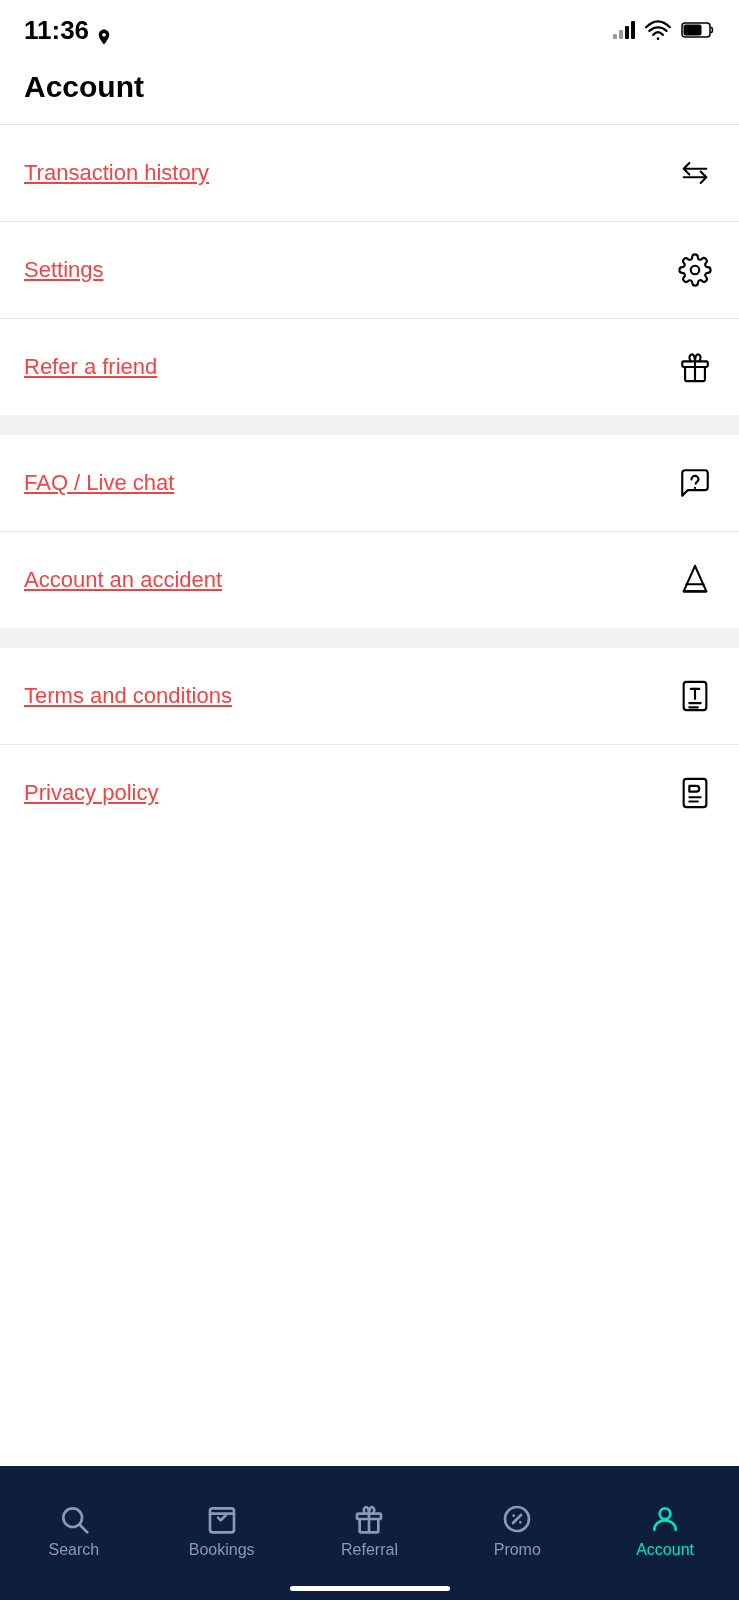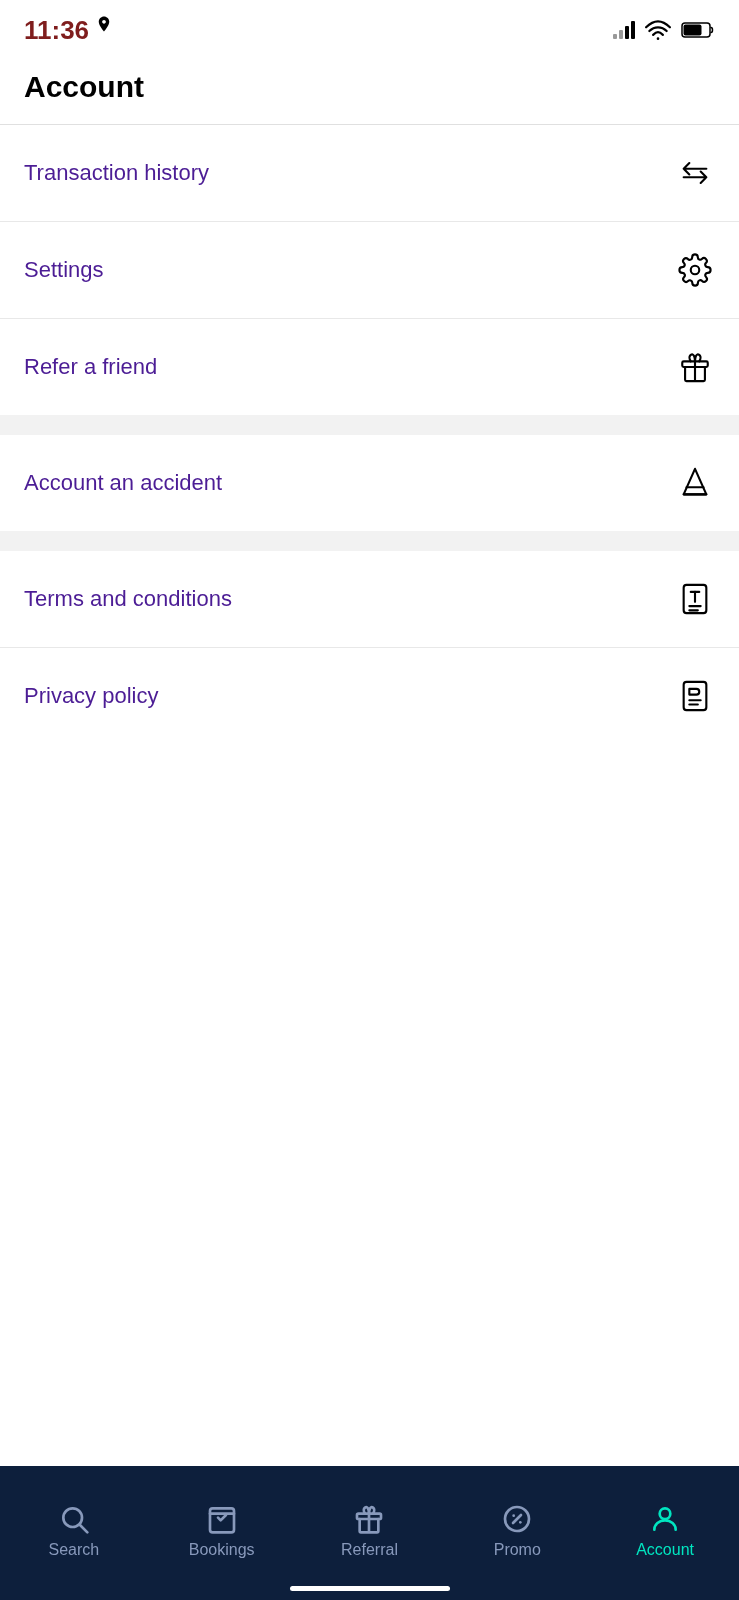"11:36" .status-time { align-items: flex-start -> flex-end; color: #7f1d1d -> #000000 }
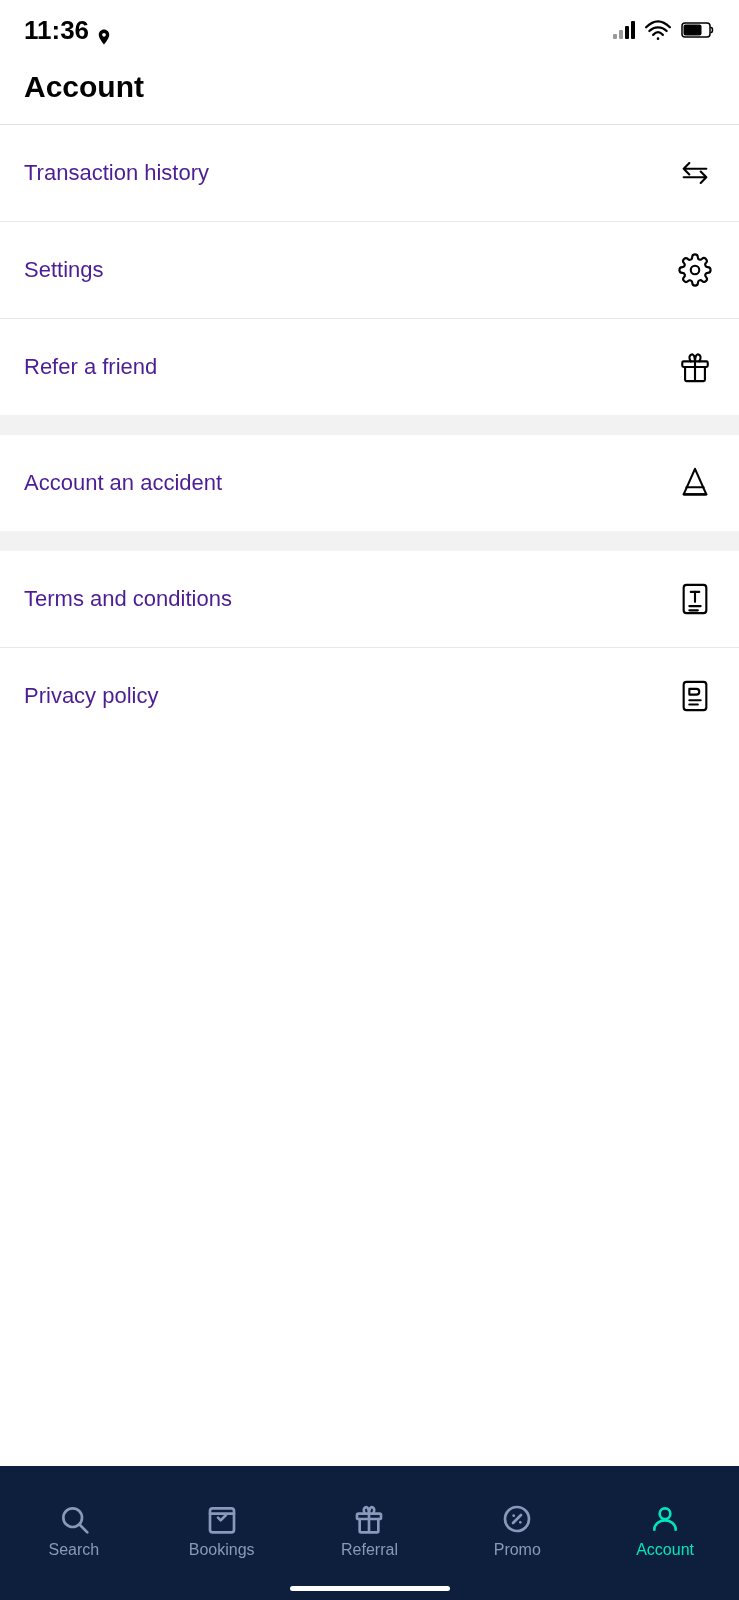"Transaction history" .menu-item-label { color: #4c1d95 -> #ef4444; text-decoration: none -> underline }
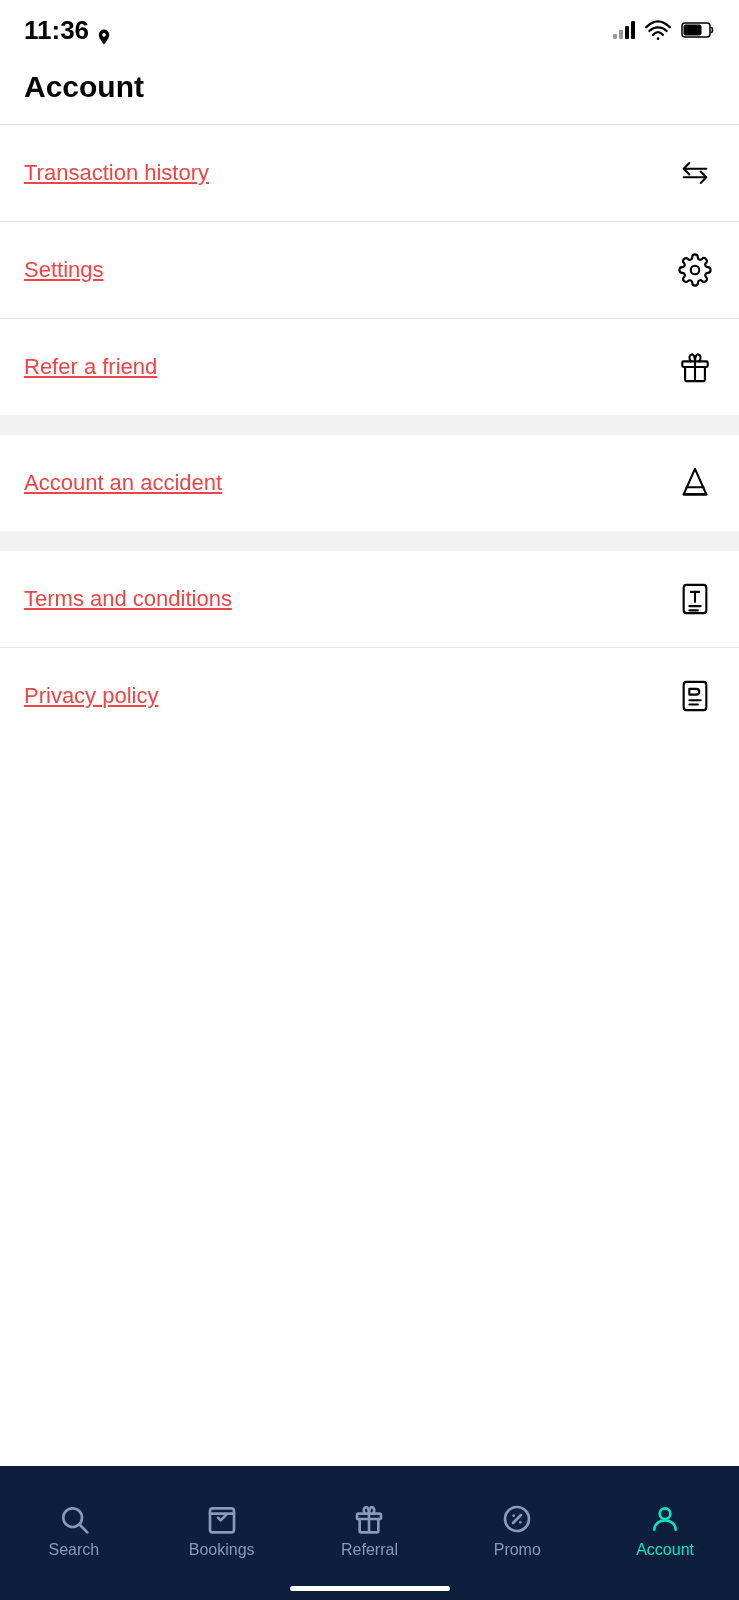"FAQ / Live chat" div.menu-item { html: none -> <div> <span>FAQ / Live chat</span> <div> <svg> <path></path> <path></path> <circle></circle> </svg> </div> </div> }
